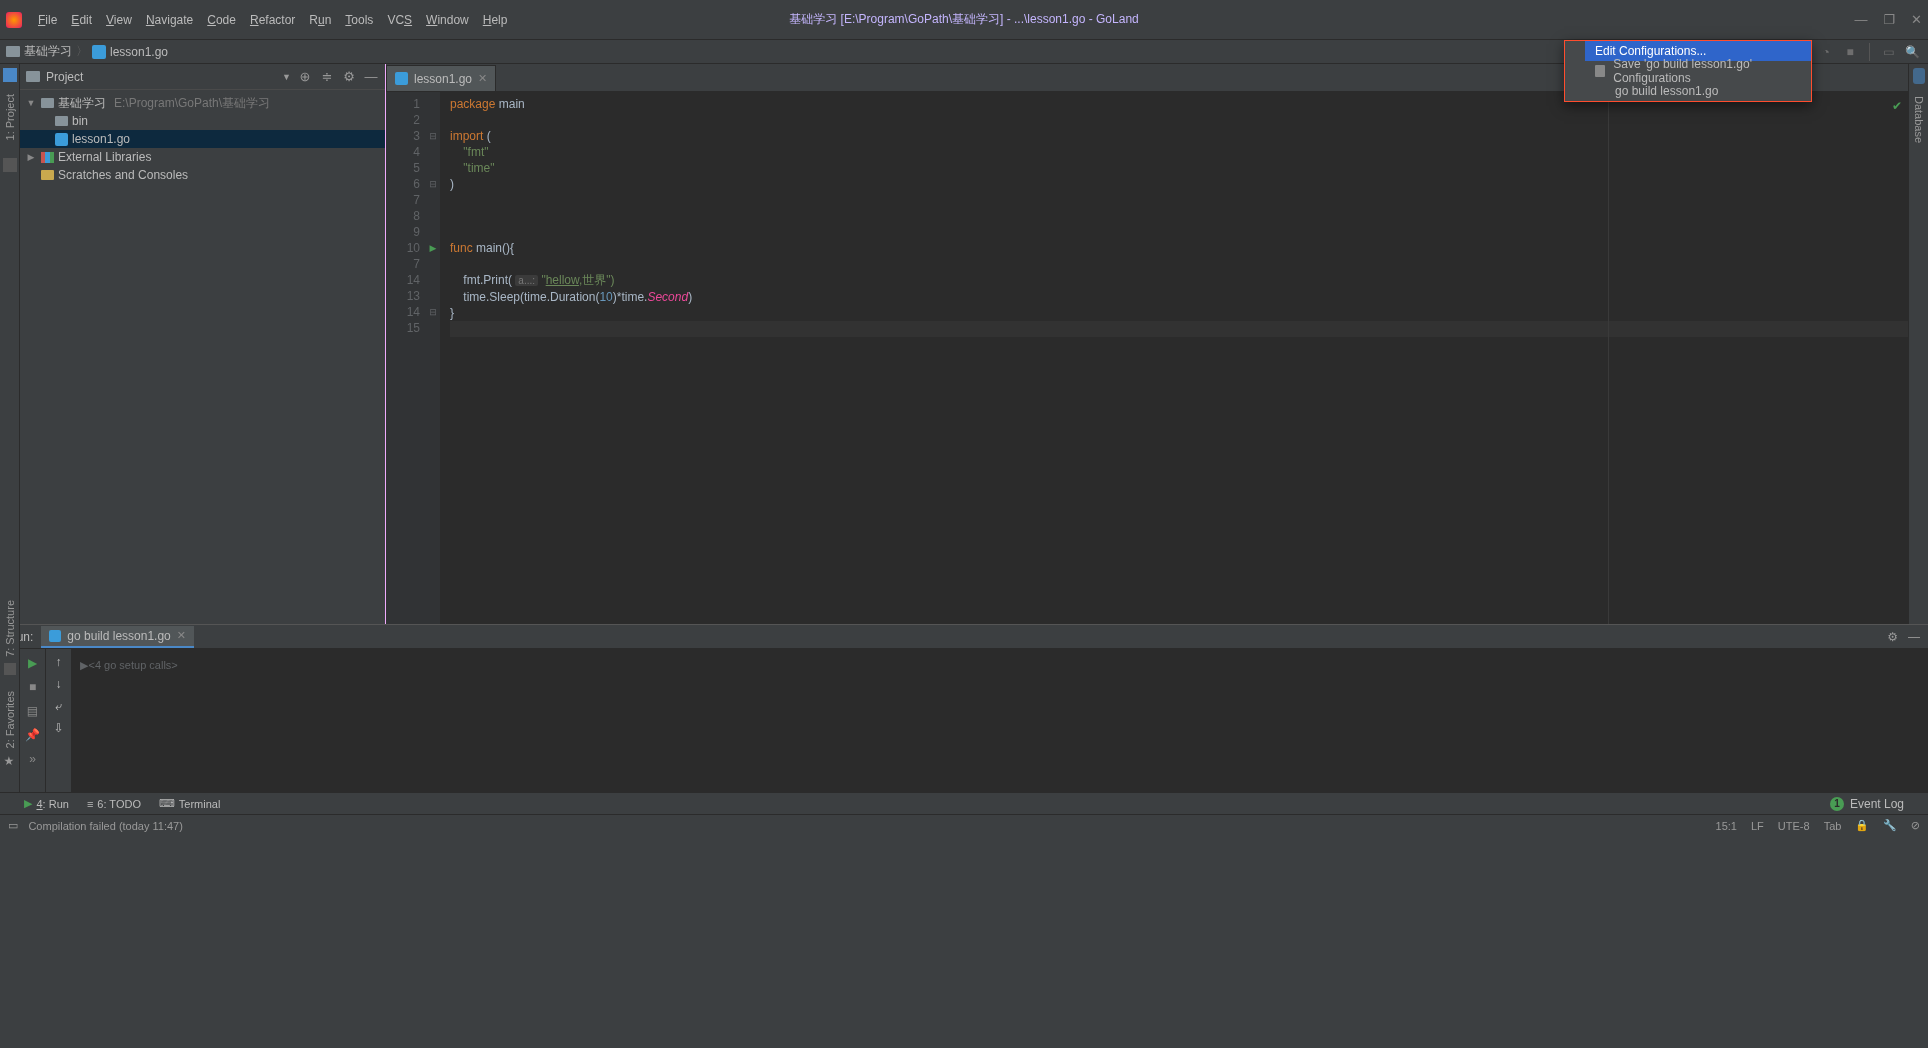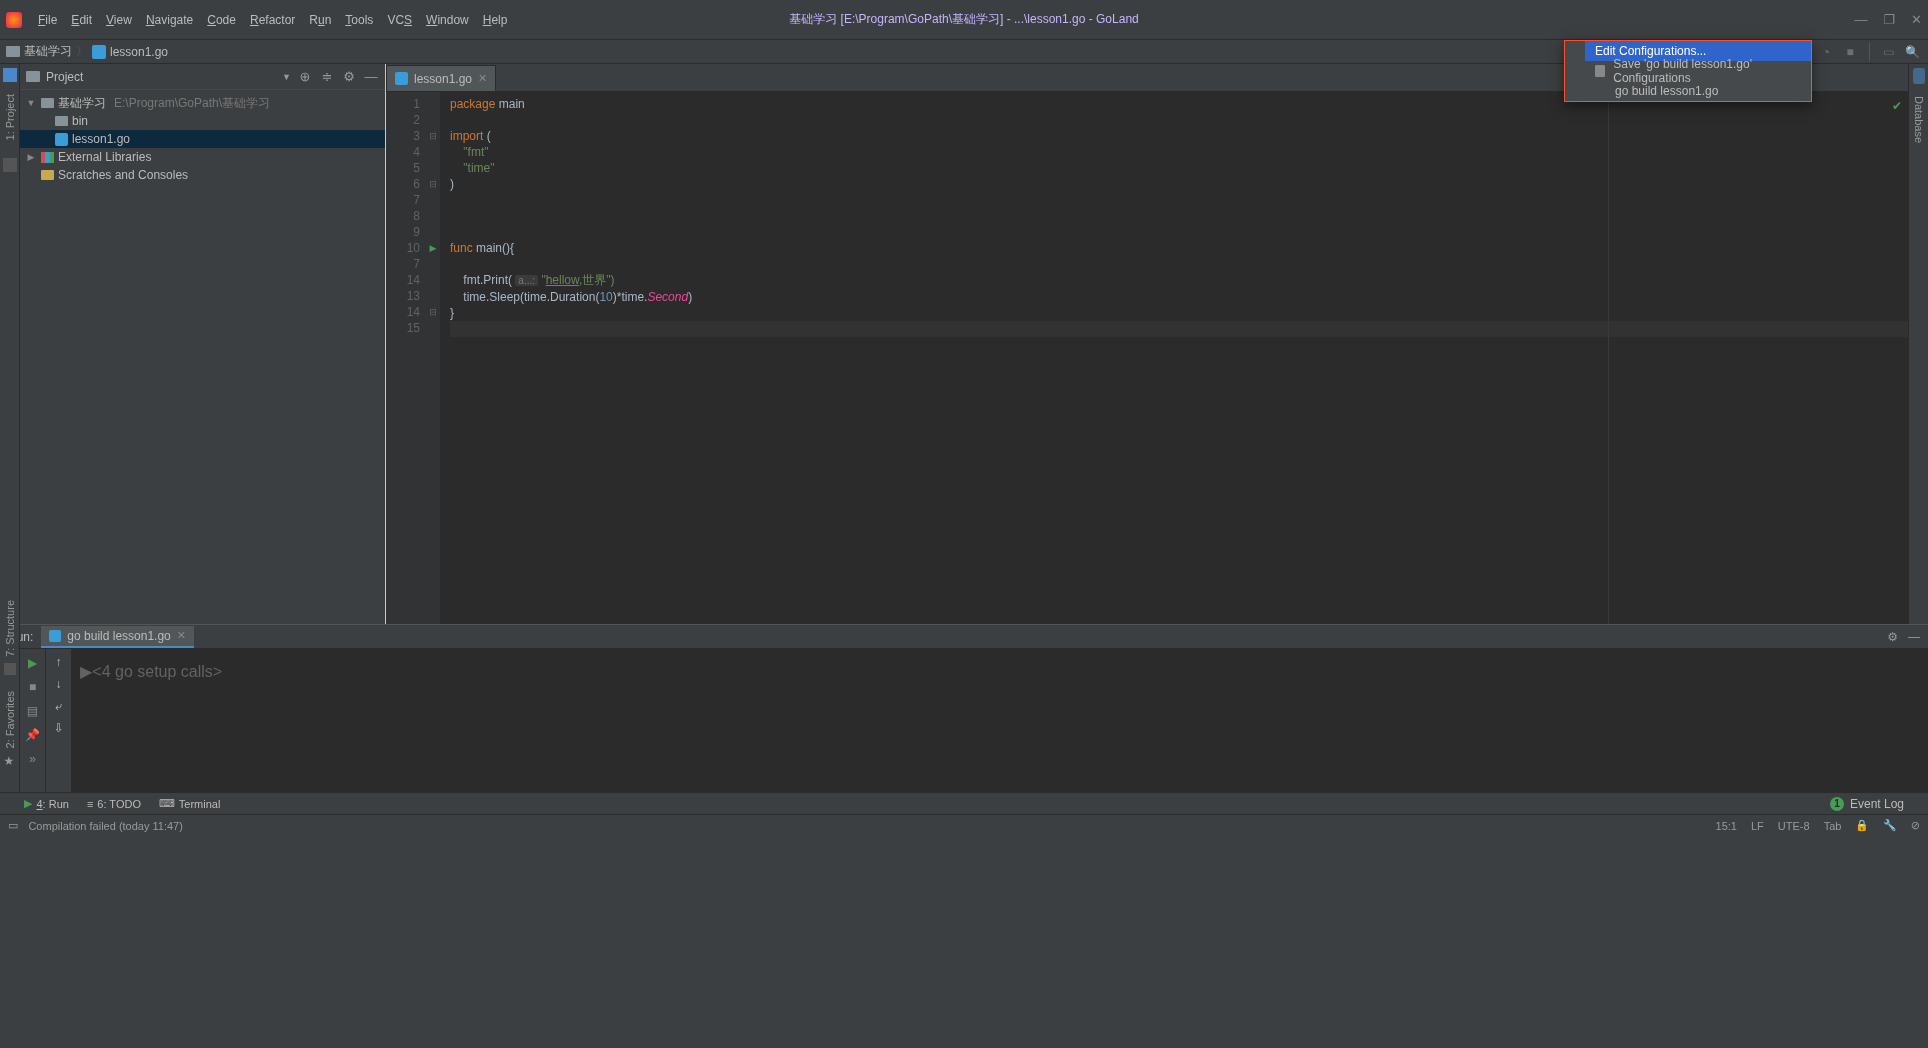"▶<4 go setup calls>" .run-output { font-size: 16px -> 11px; padding: 15px 8px -> 8px 8px }
